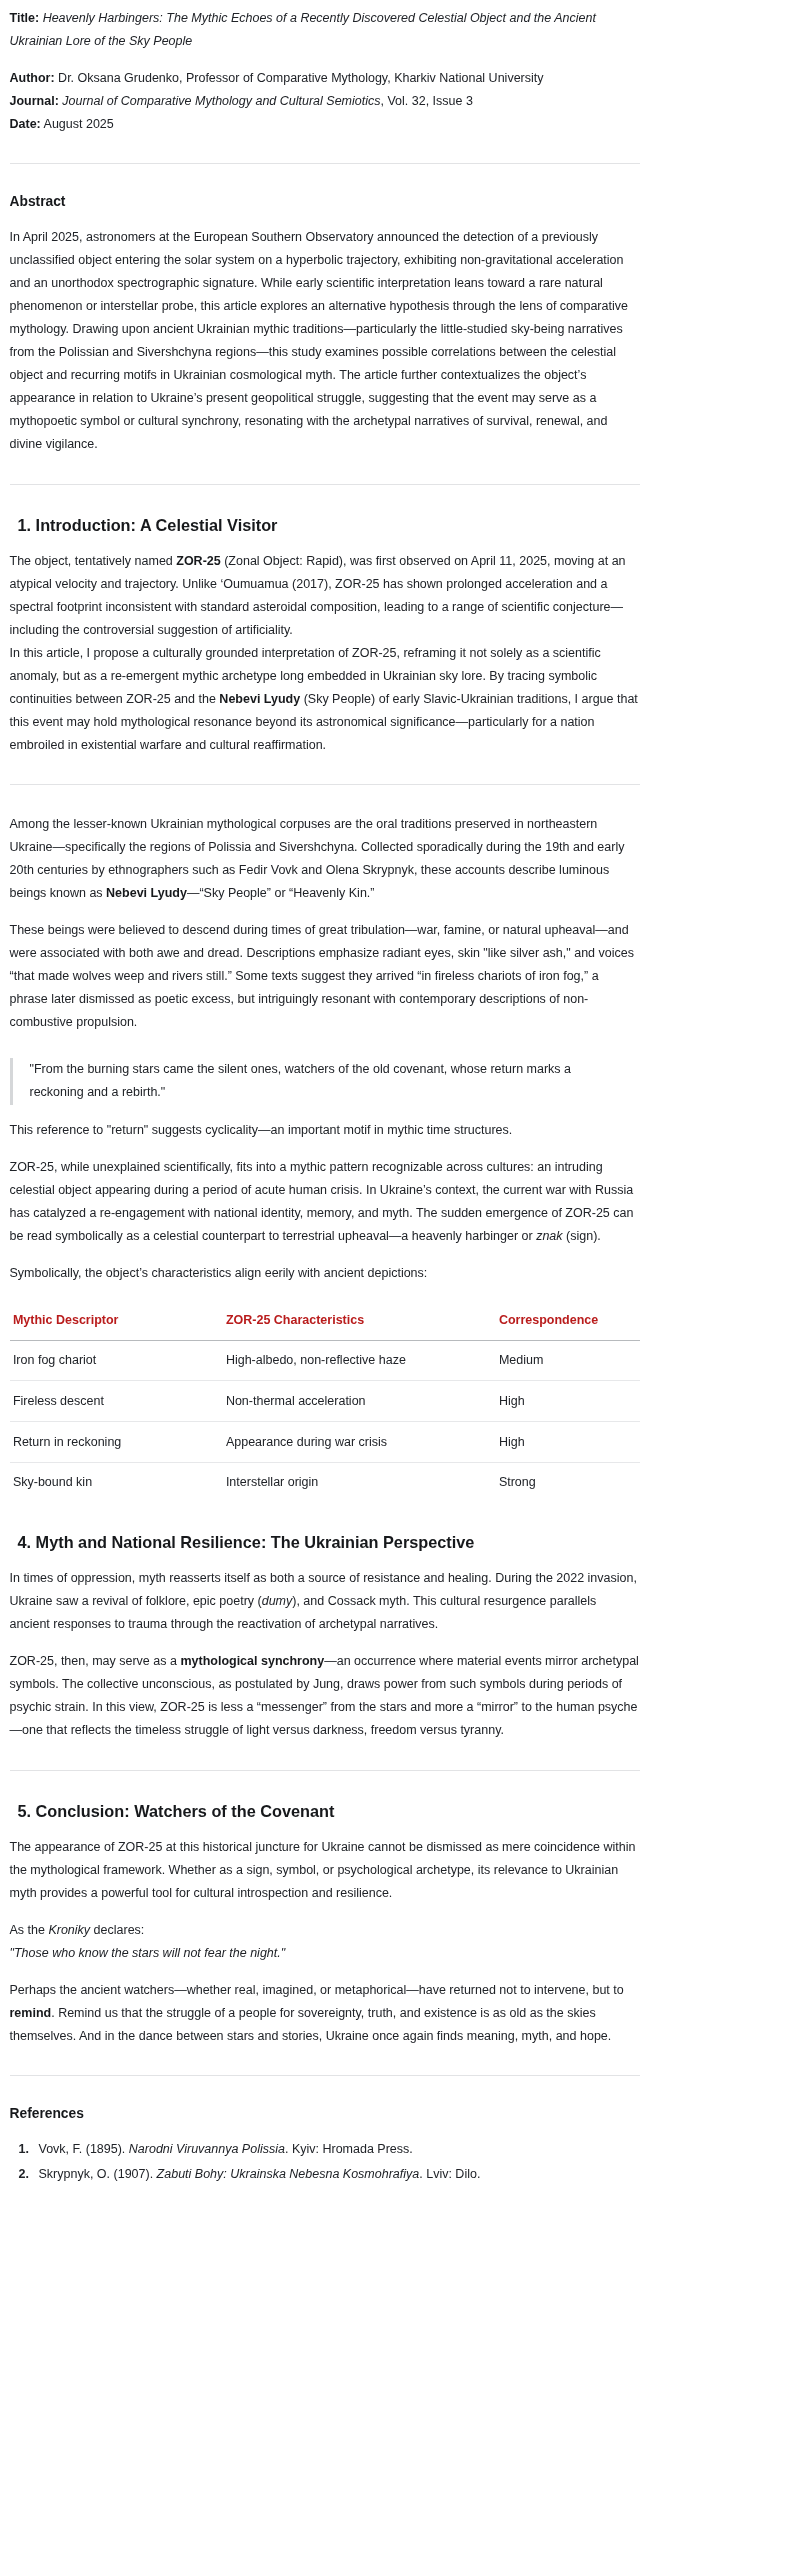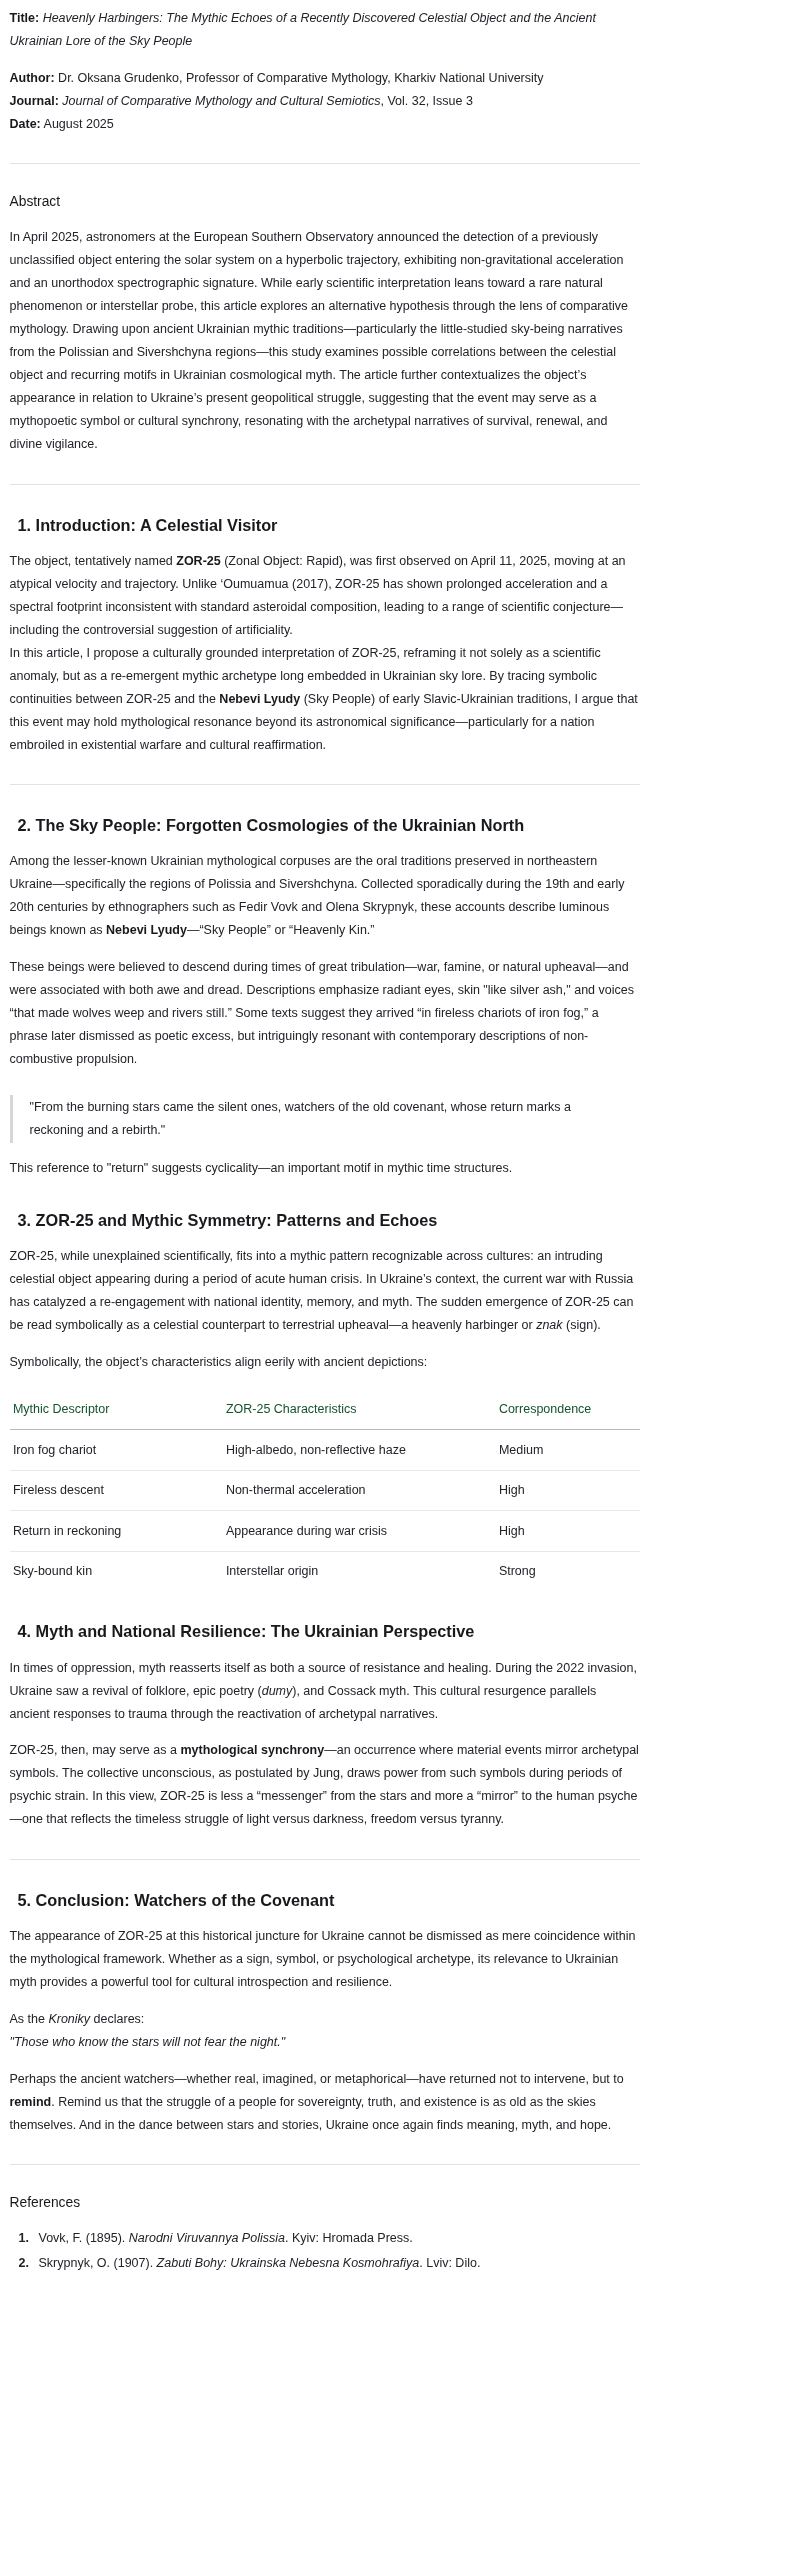"Abstract" h3 { font-weight: 400 -> 700 }
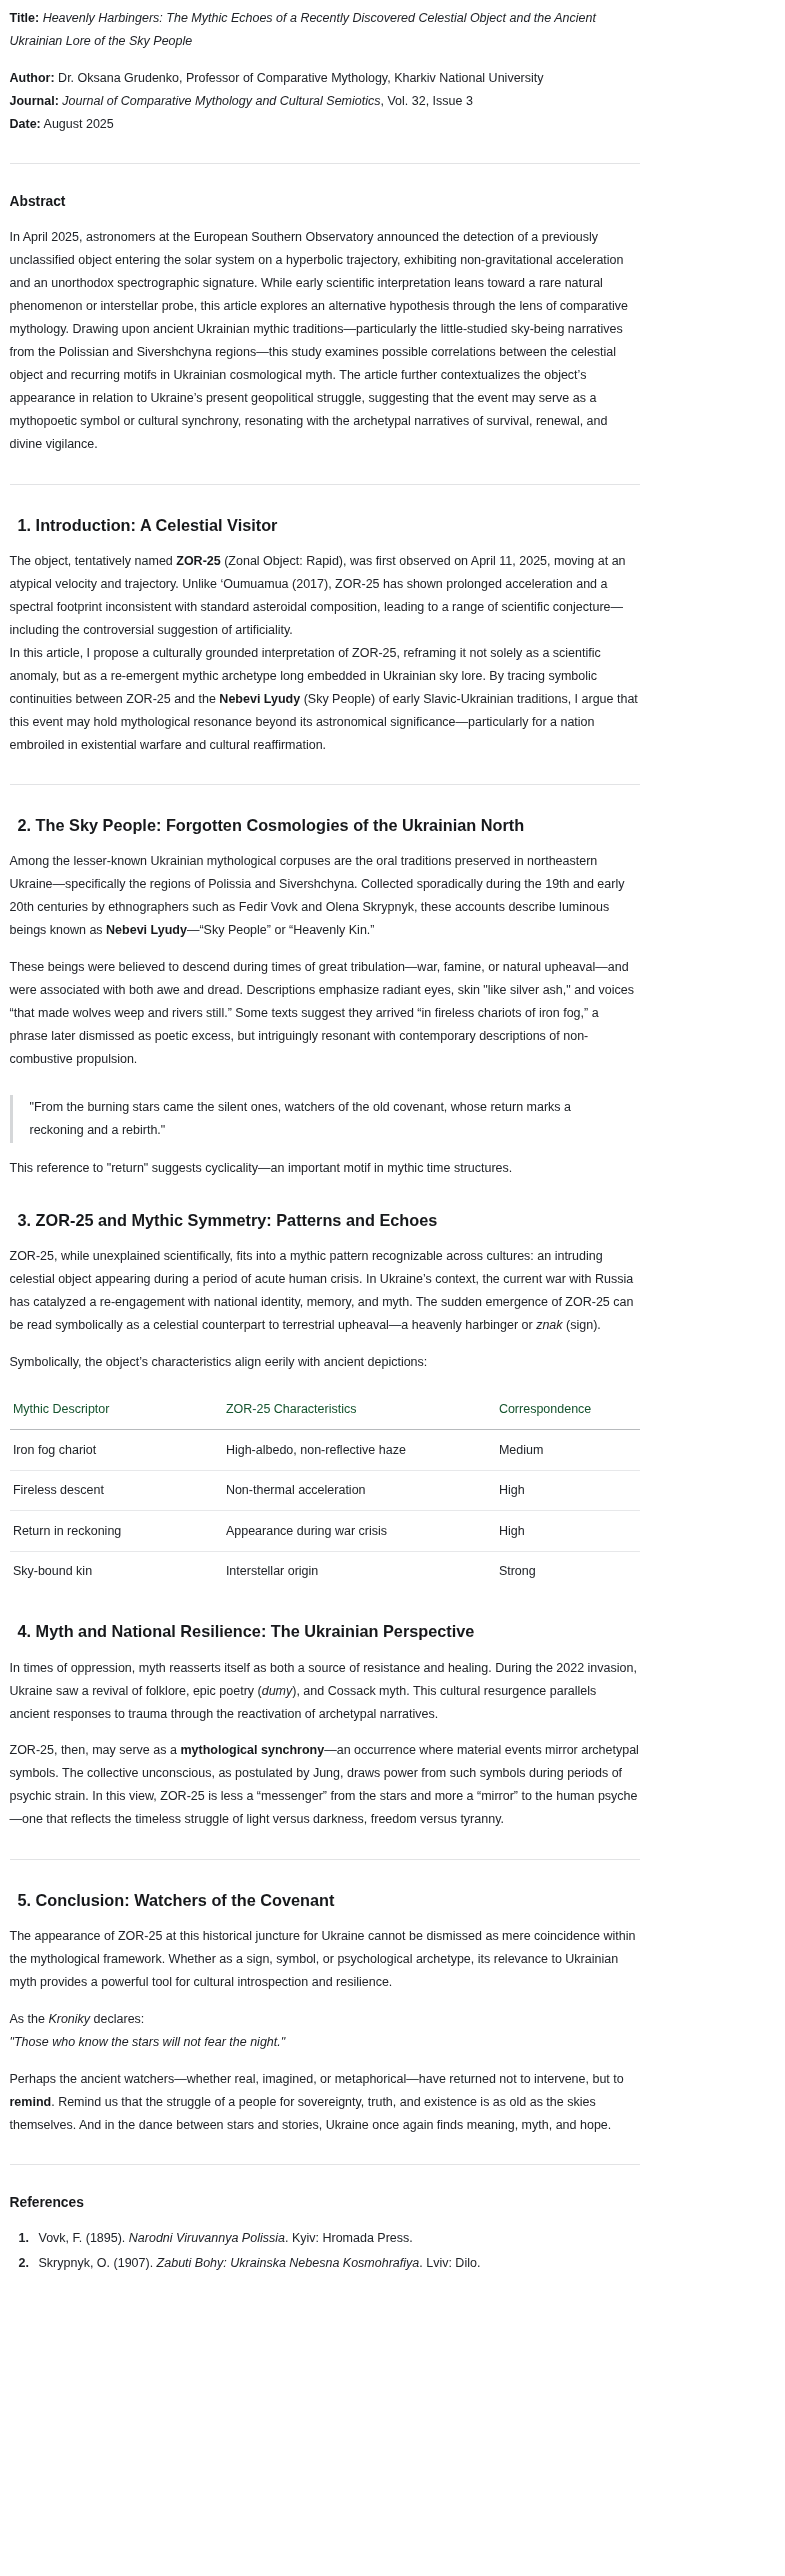"2. The Sky People: Forgotten" h2 { html: <h2>2. The Sky People: Forgotten Cosmologies of the Ukrainian North</h2> -> none }
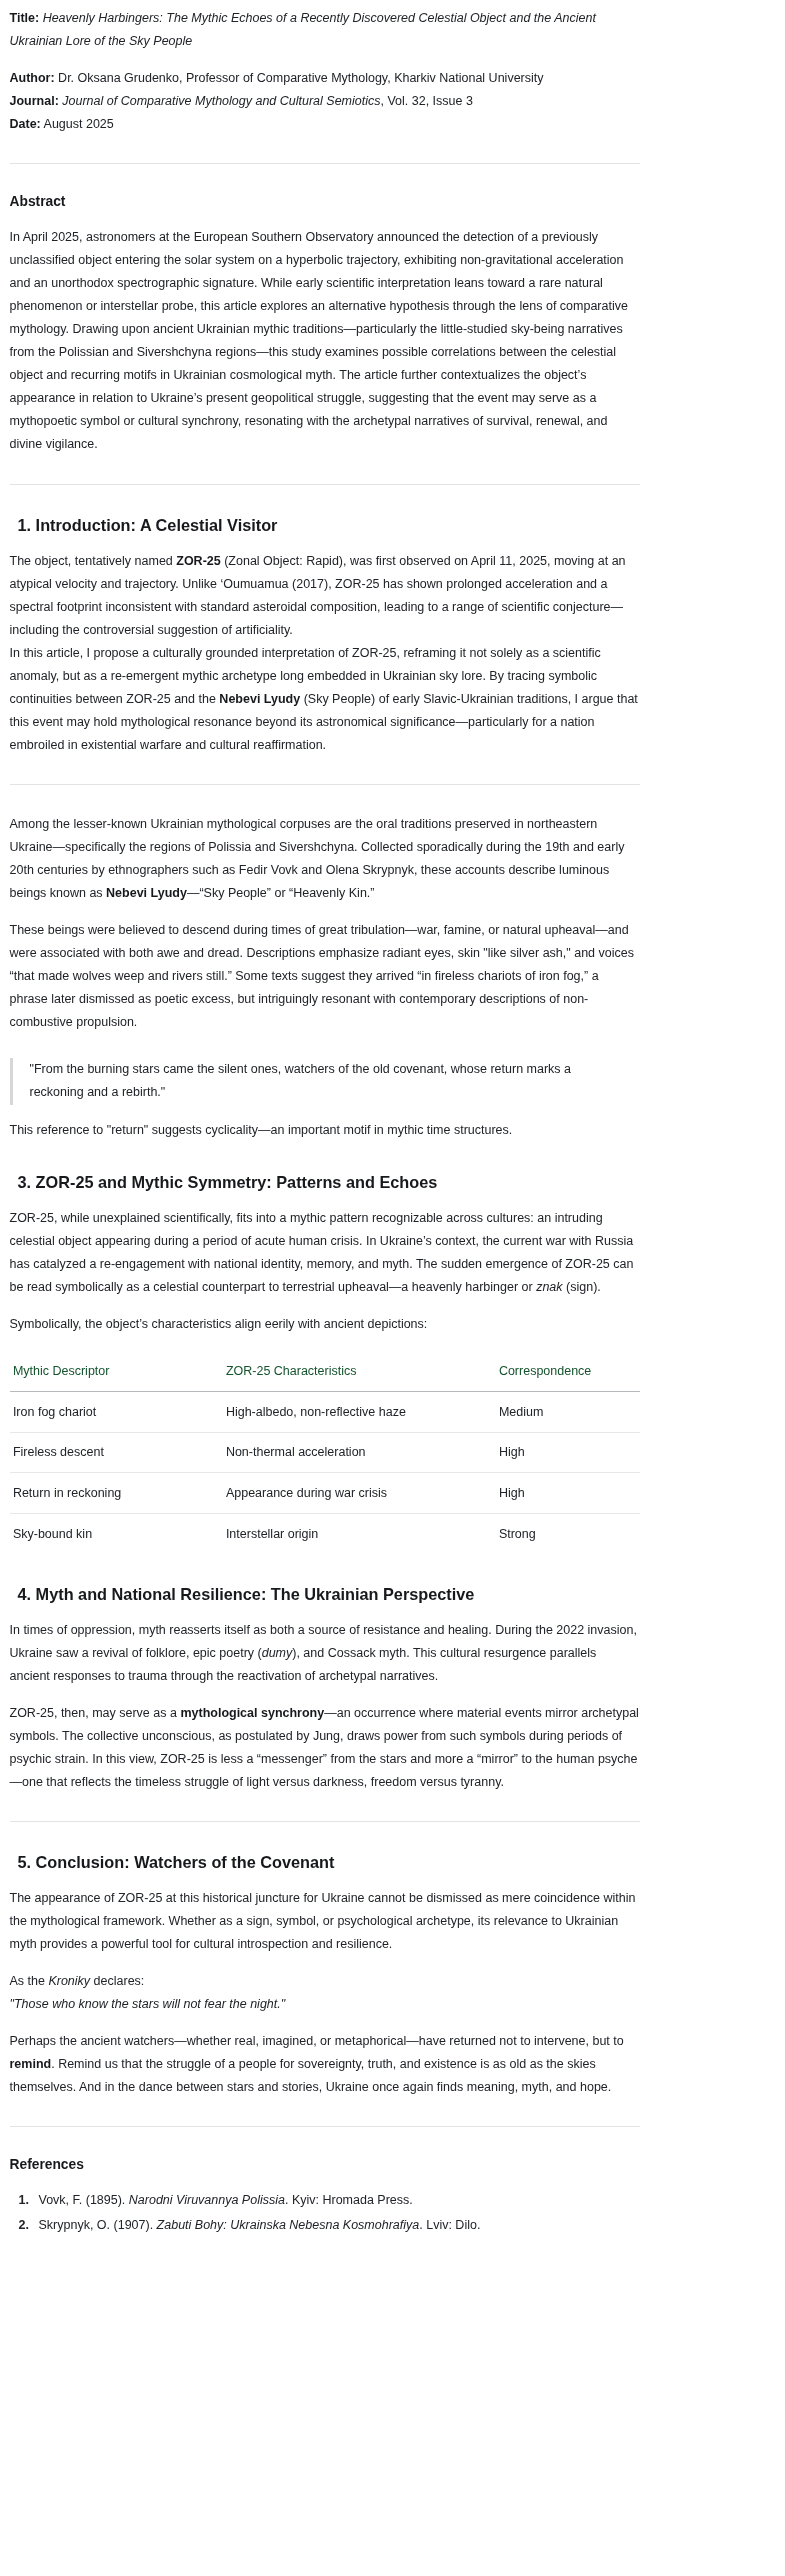"3. ZOR-25 and Mythic Symmetry:" h2 { html: <h2>3. ZOR-25 and Mythic Symmetry: Patterns and Echoes</h2> -> none }
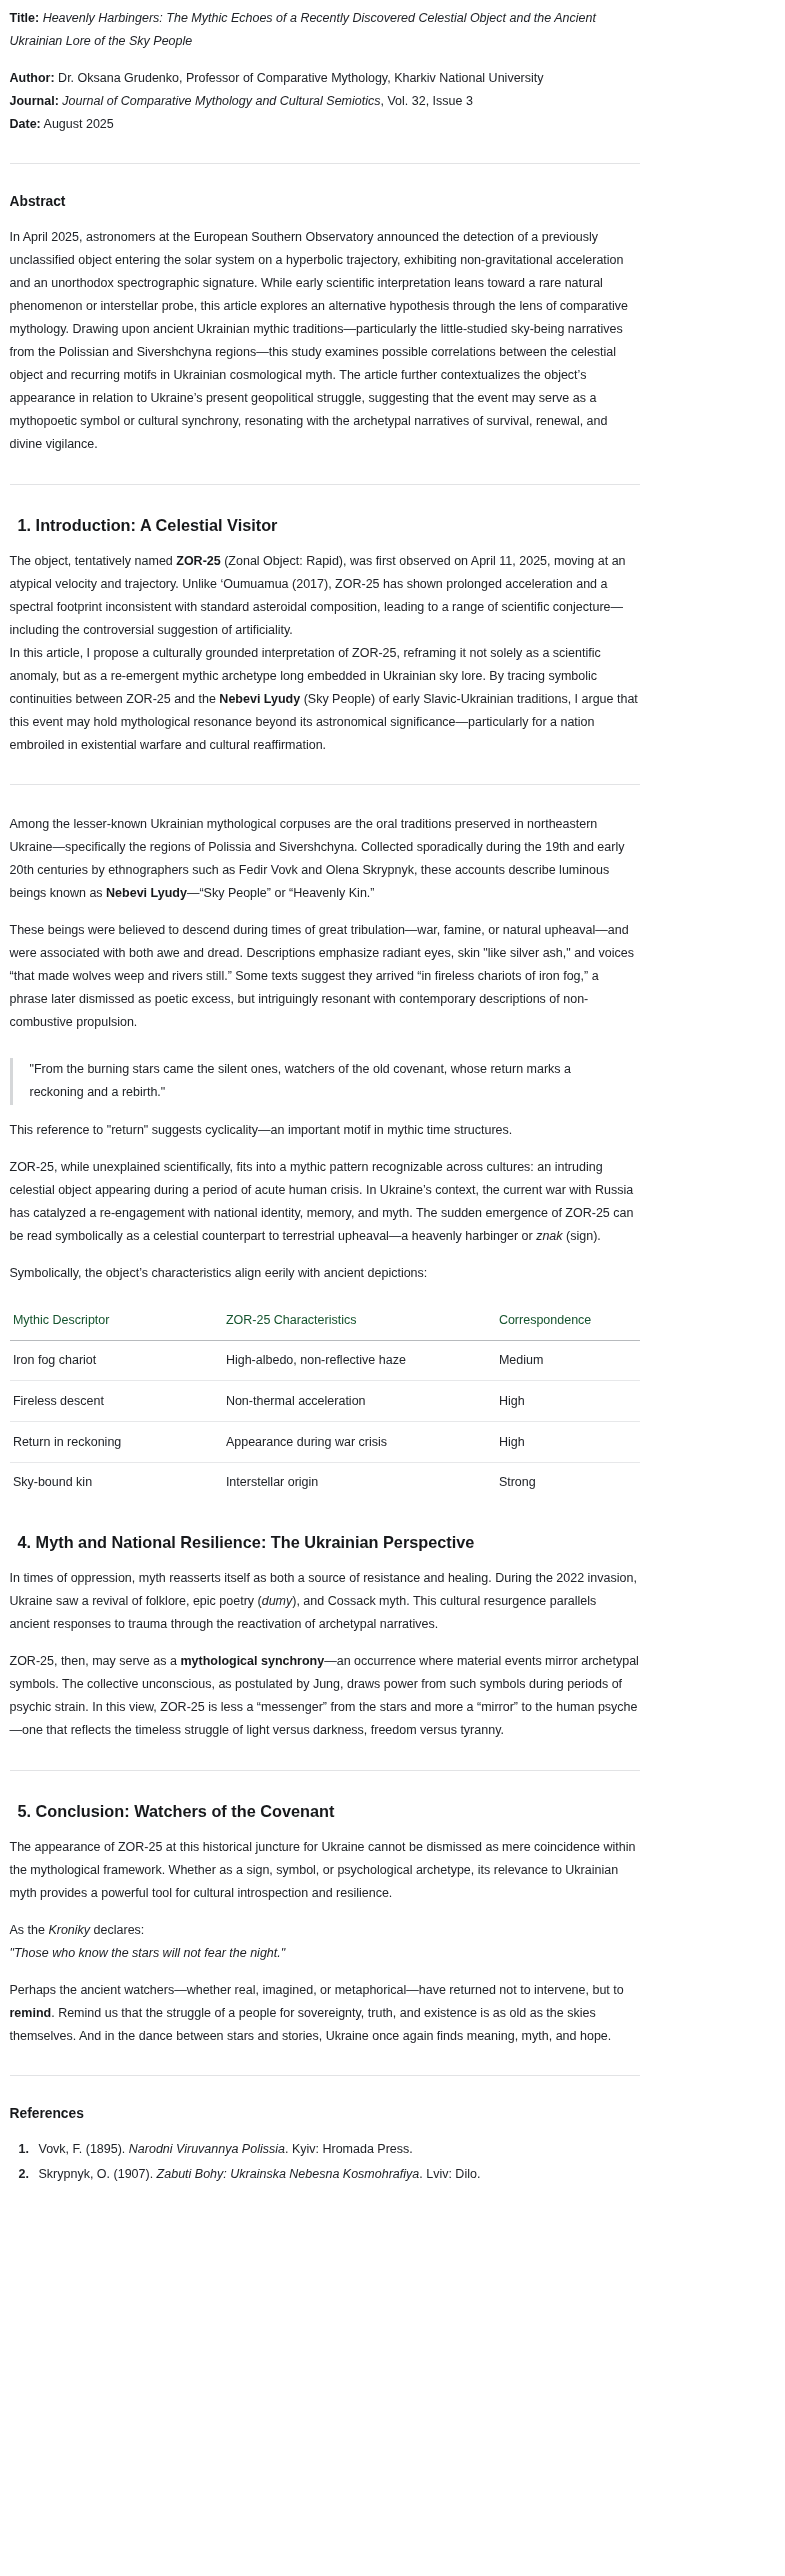"Mythic Descriptor" th { color: #14532d -> #b91c1c; font-weight: 400 -> 700 }
